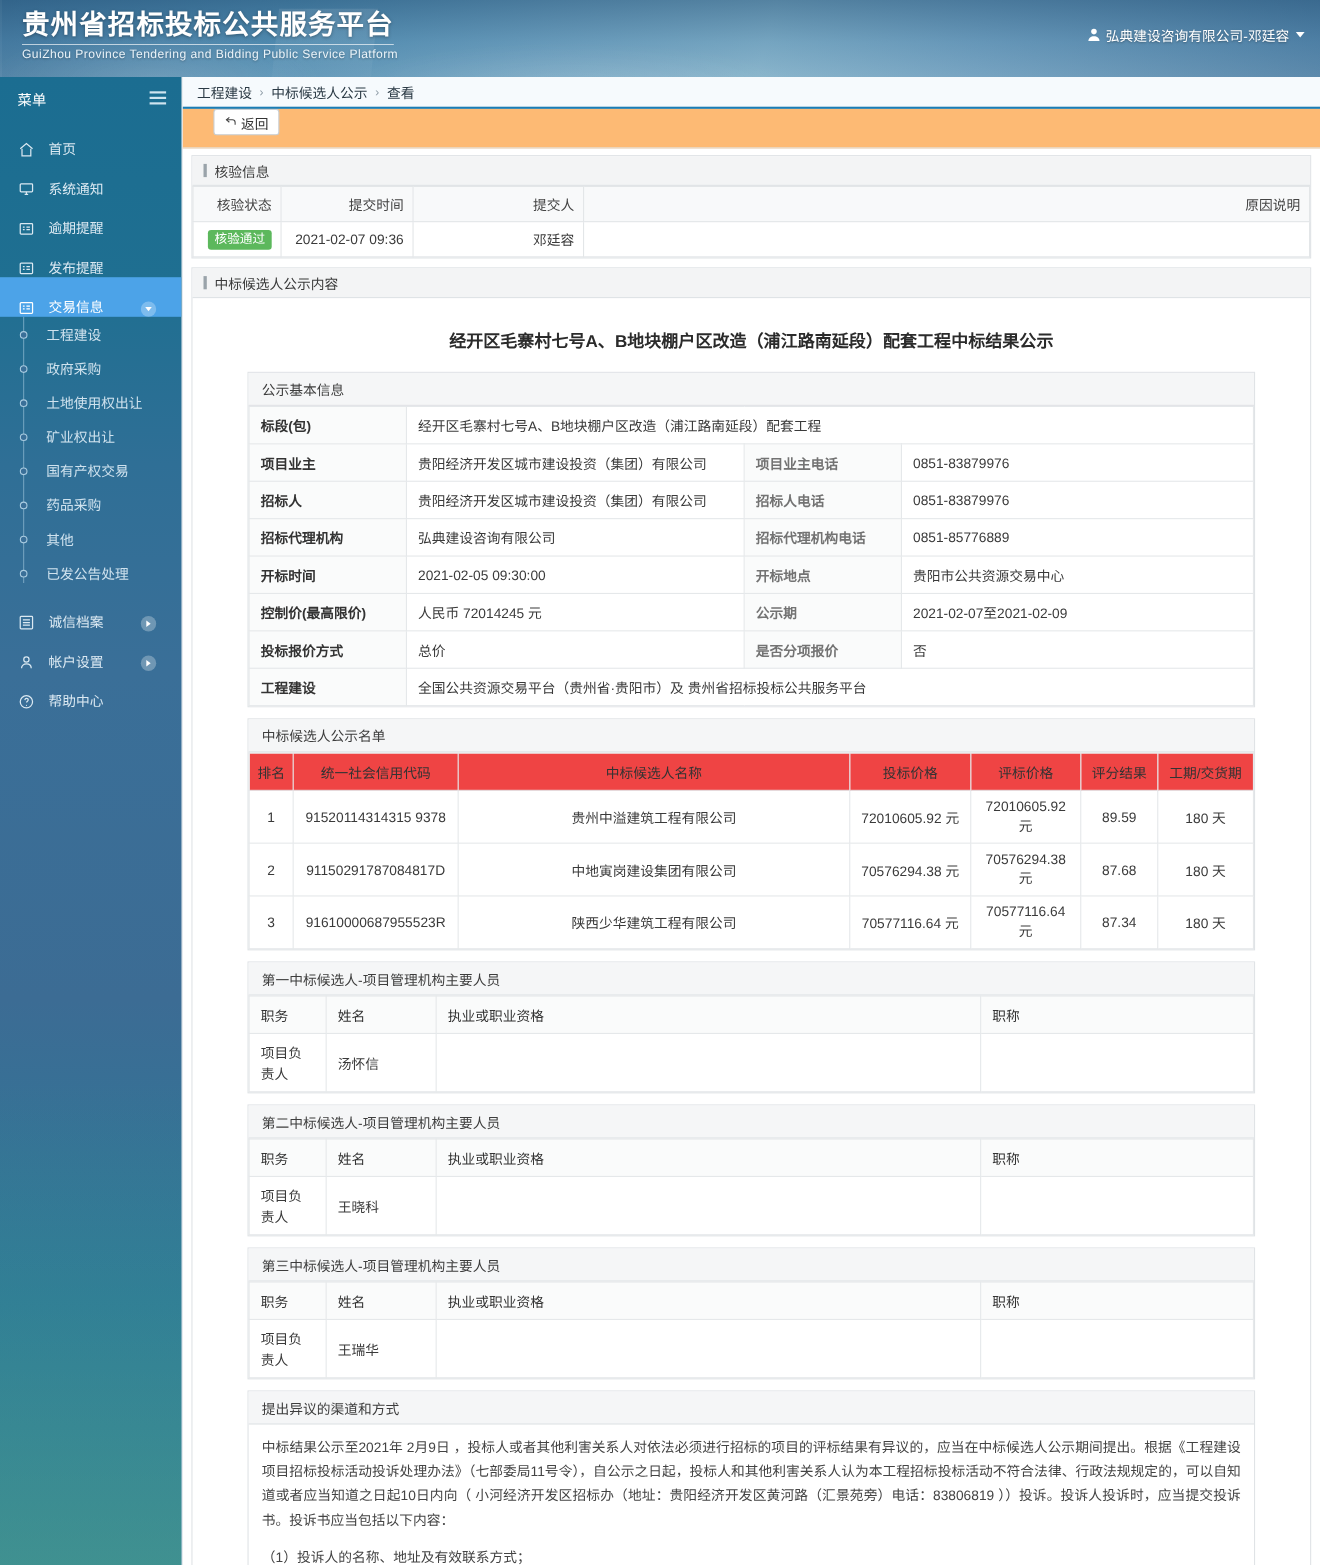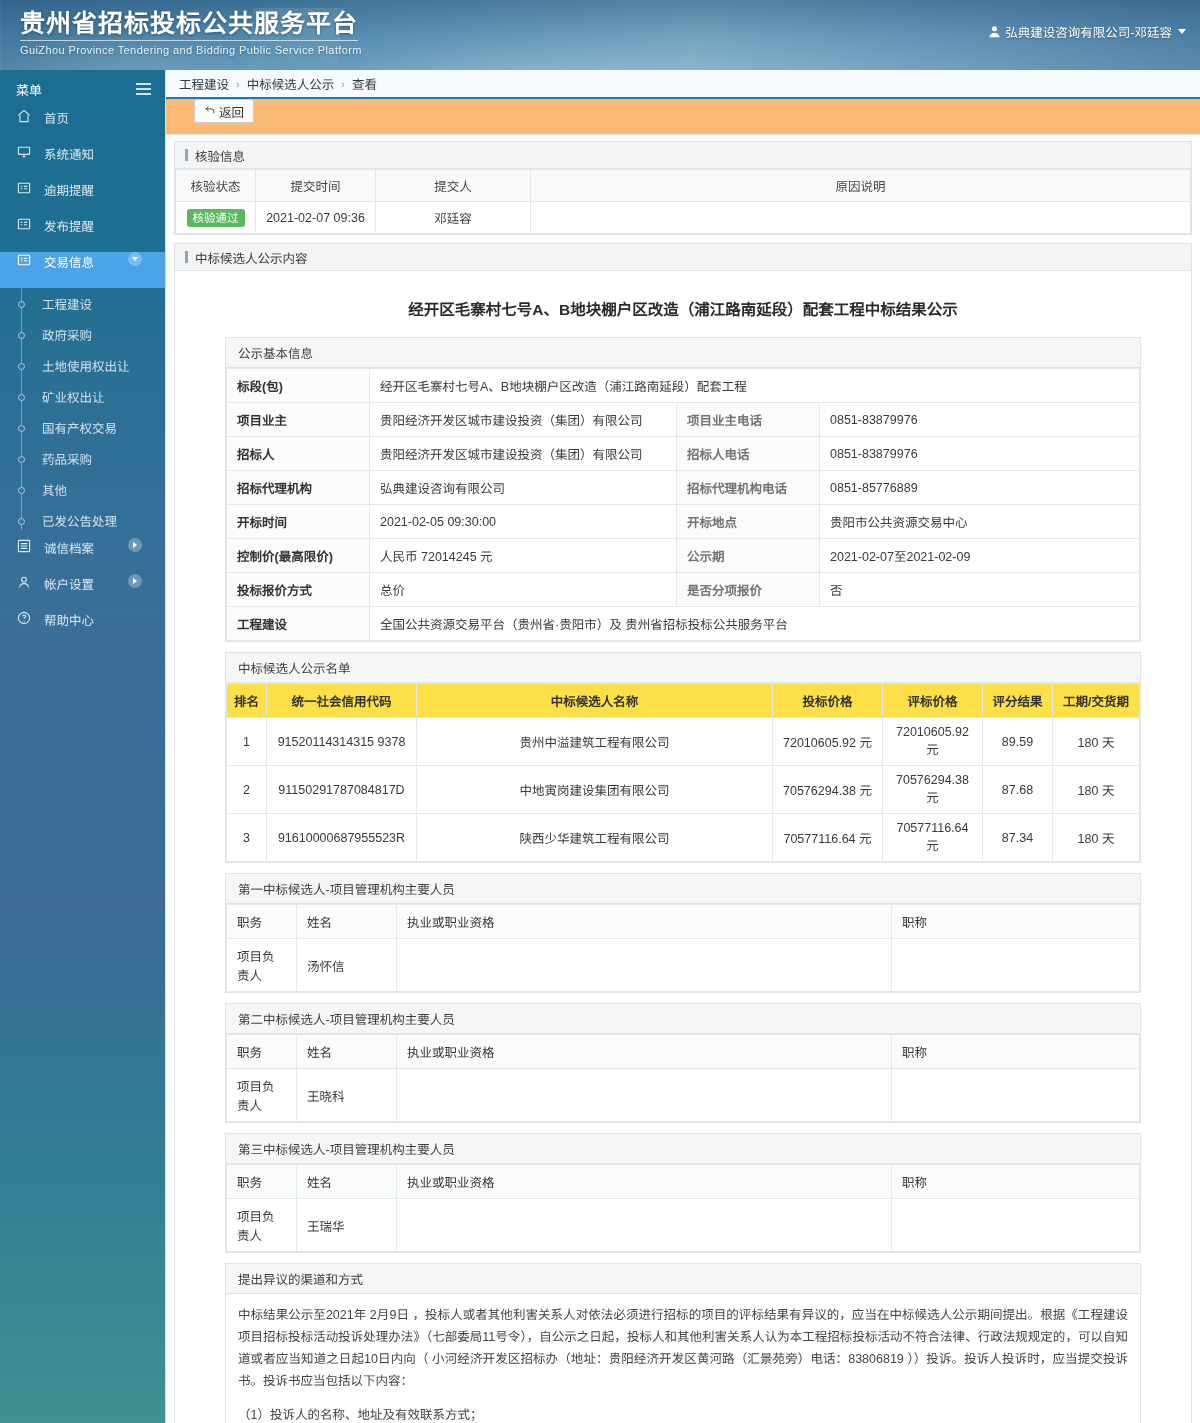"首页" .nav-item { align-items: flex-start -> flex-end }
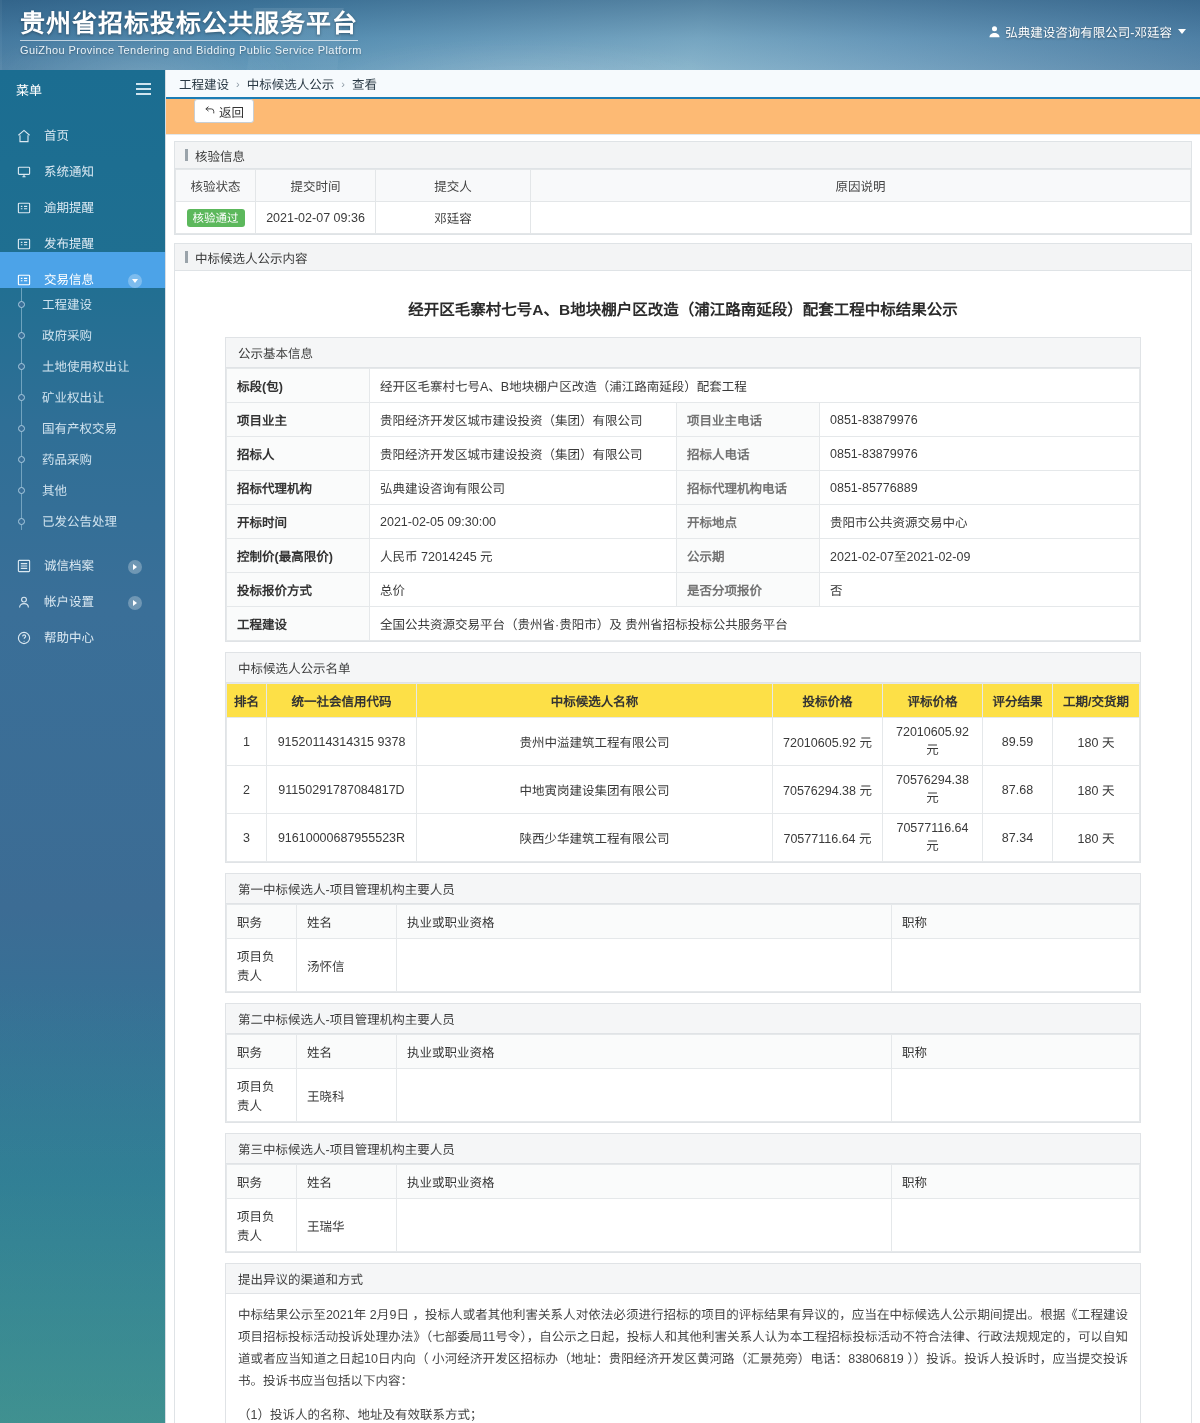"核验状态" .grid th, .grid td { text-align: center -> right }
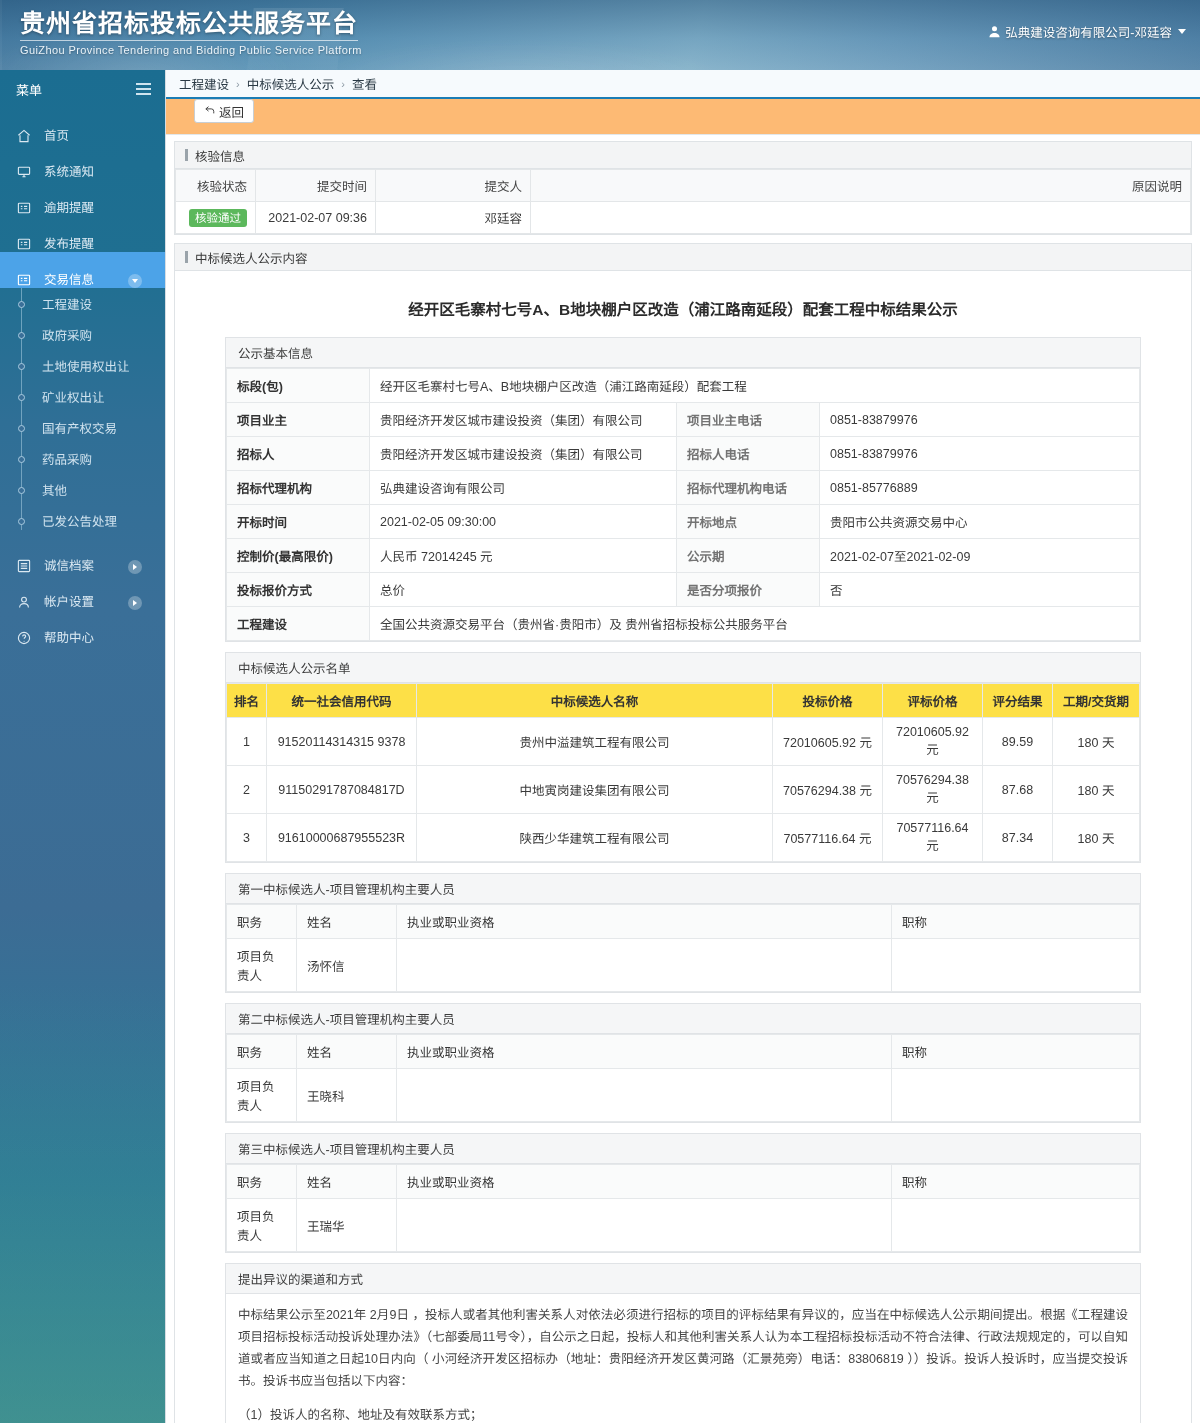"排名" .lst th { background: #fde047 -> #ef4444; font-weight: bold -> none }
